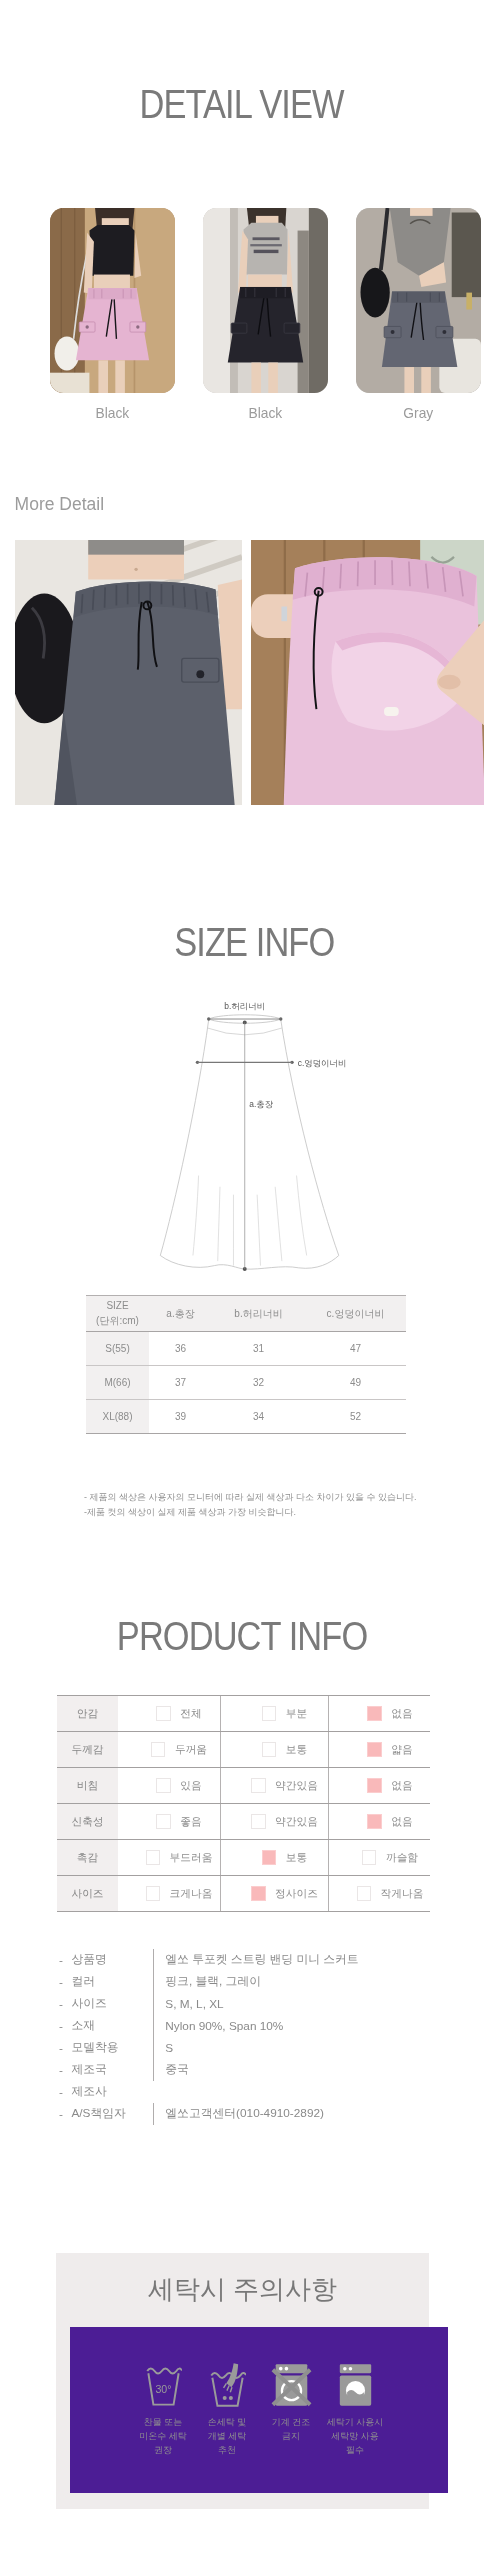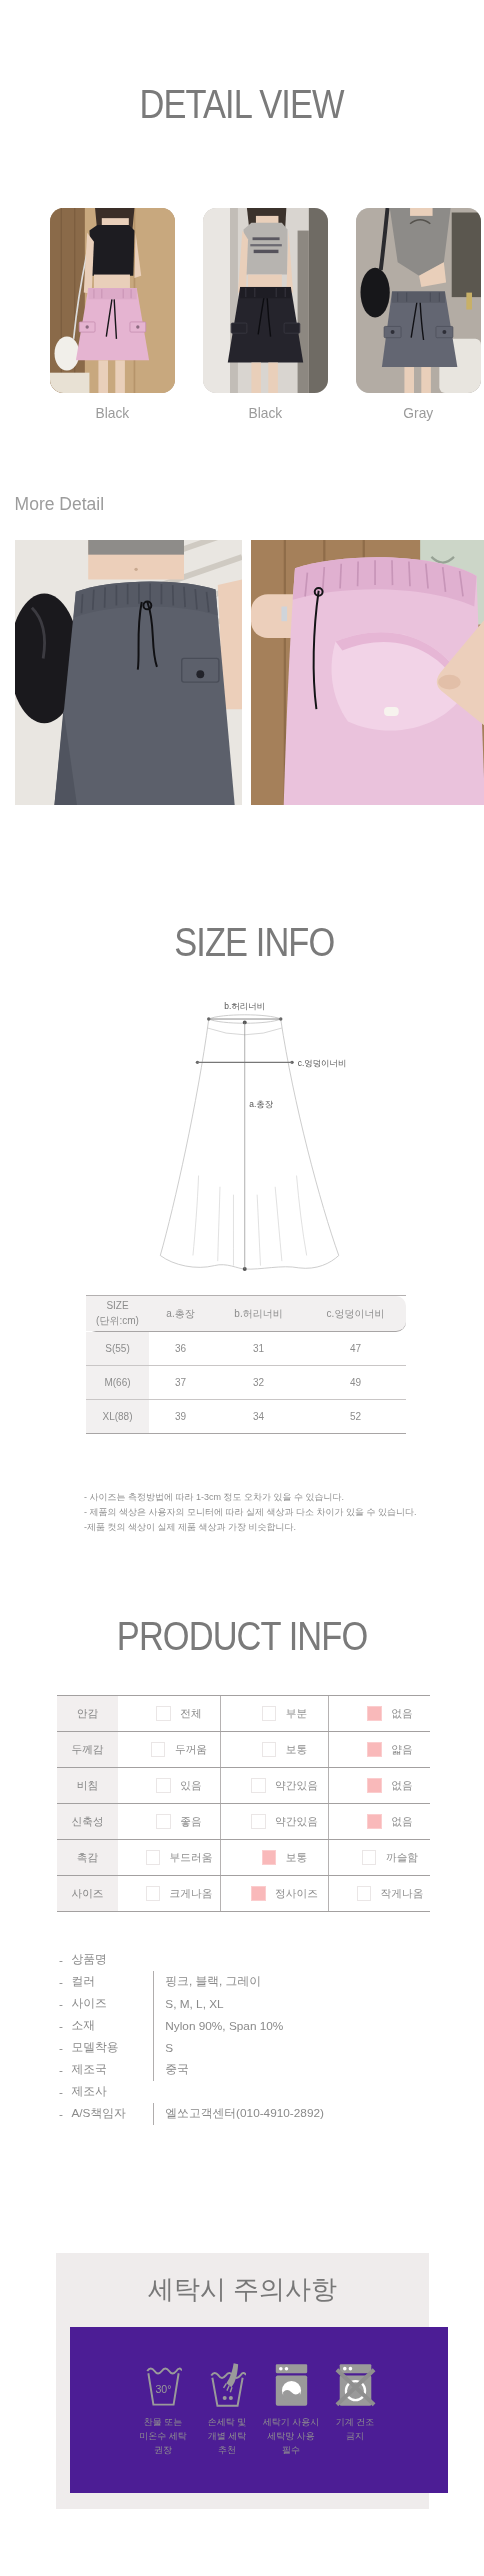"SIZE" .st-header { border-radius: 10px -> none }
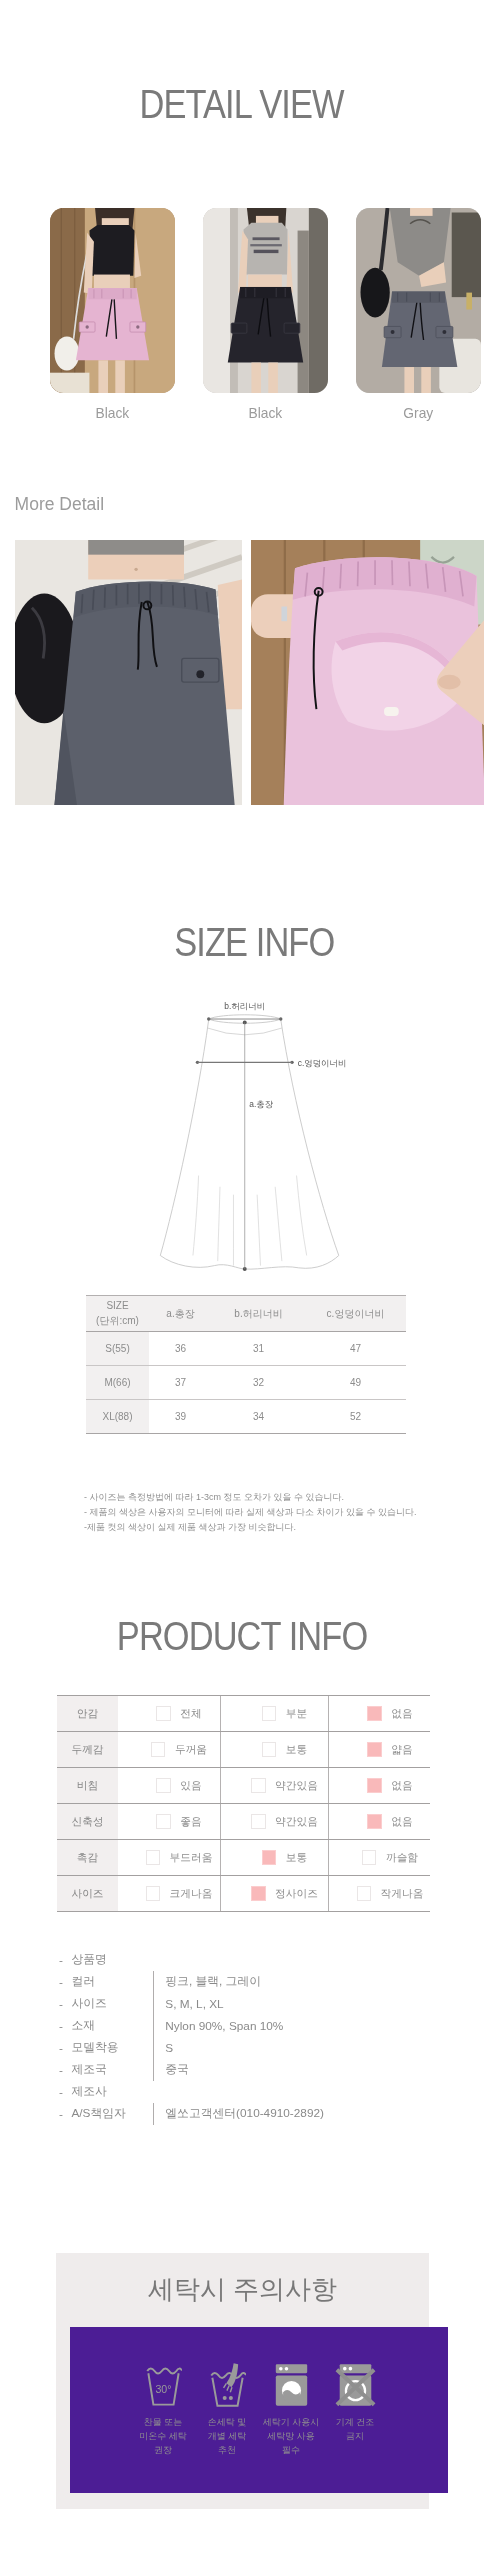"- 사이즈는 측정방법에 따라 1-3cm" div { html: <div>- 사이즈는 측정방법에 따라 1-3cm 정도 오차가 있을 수 있습니다.</div> -> none }
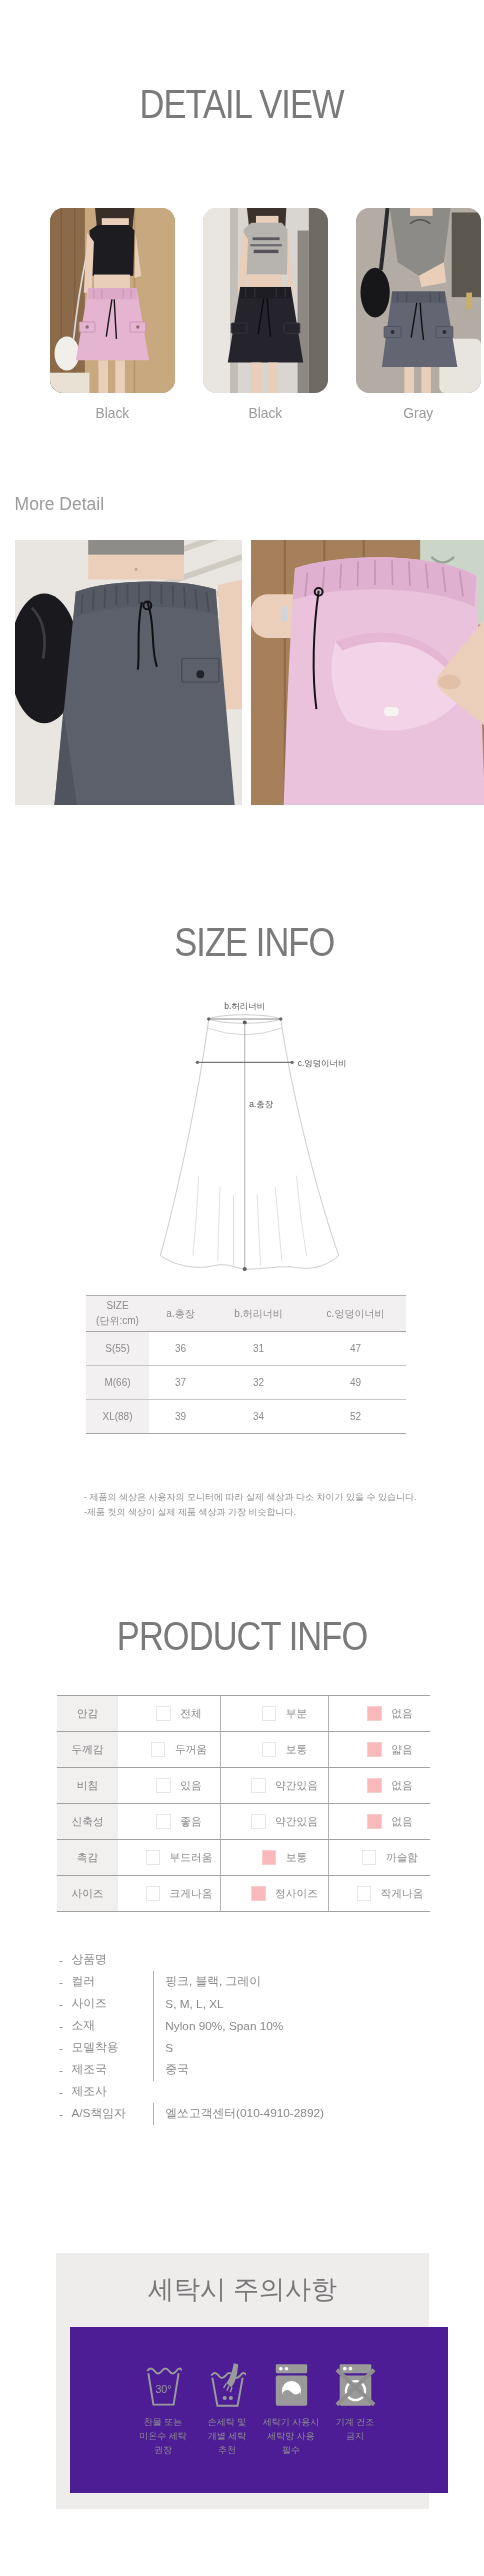"엘쏘 투포켓 스트링 밴딩 미니" div.d-value { html: none -> <div>엘쏘 투포켓 스트링 밴딩 미니 스커트</div> }
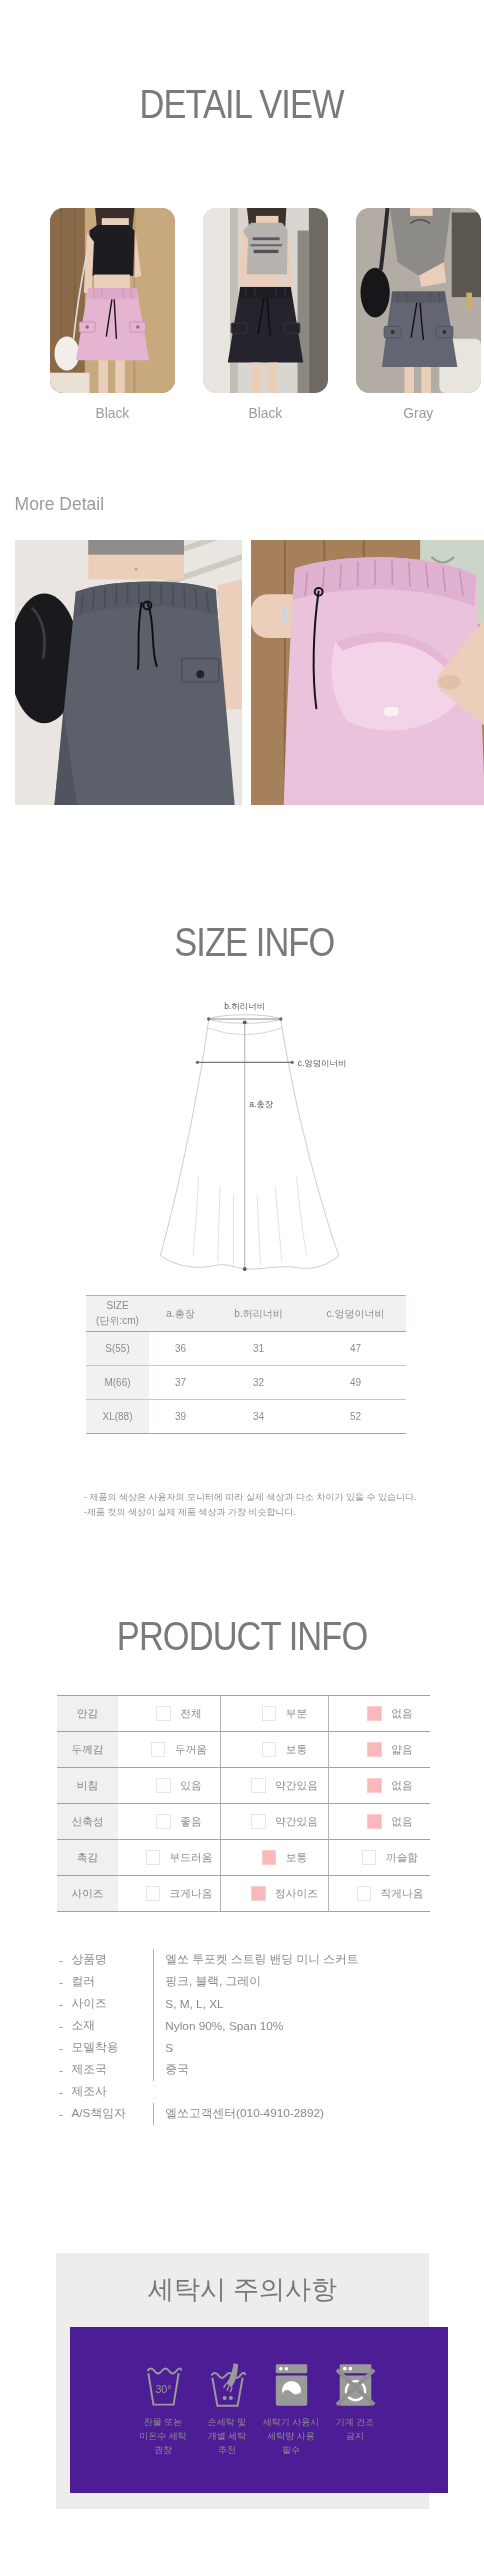"세탁기 사용시" div.care-item { order: before "기계 건조" -> after "기계 건조" }
